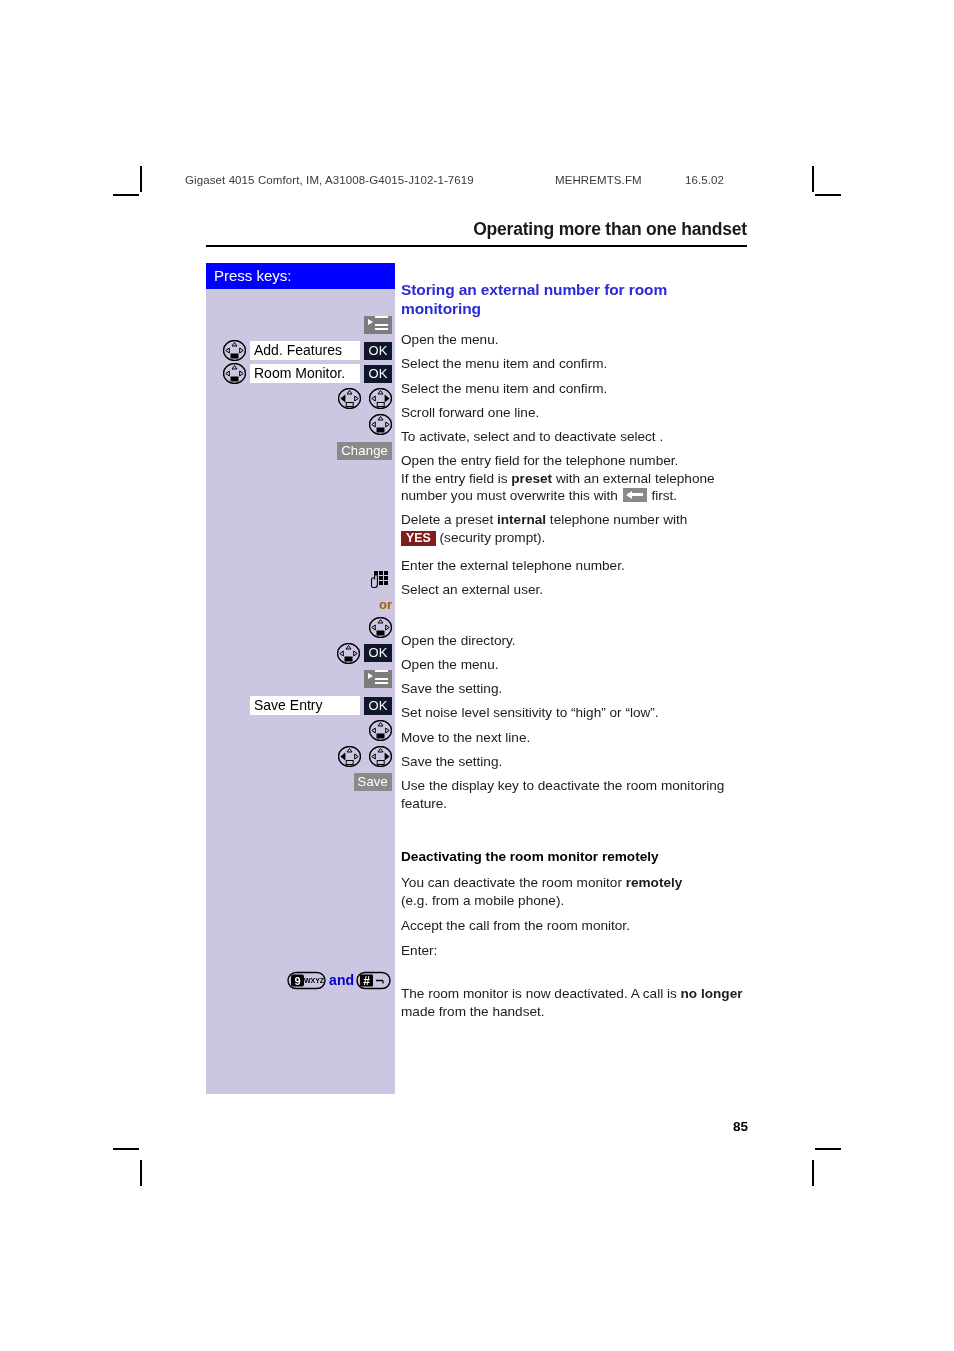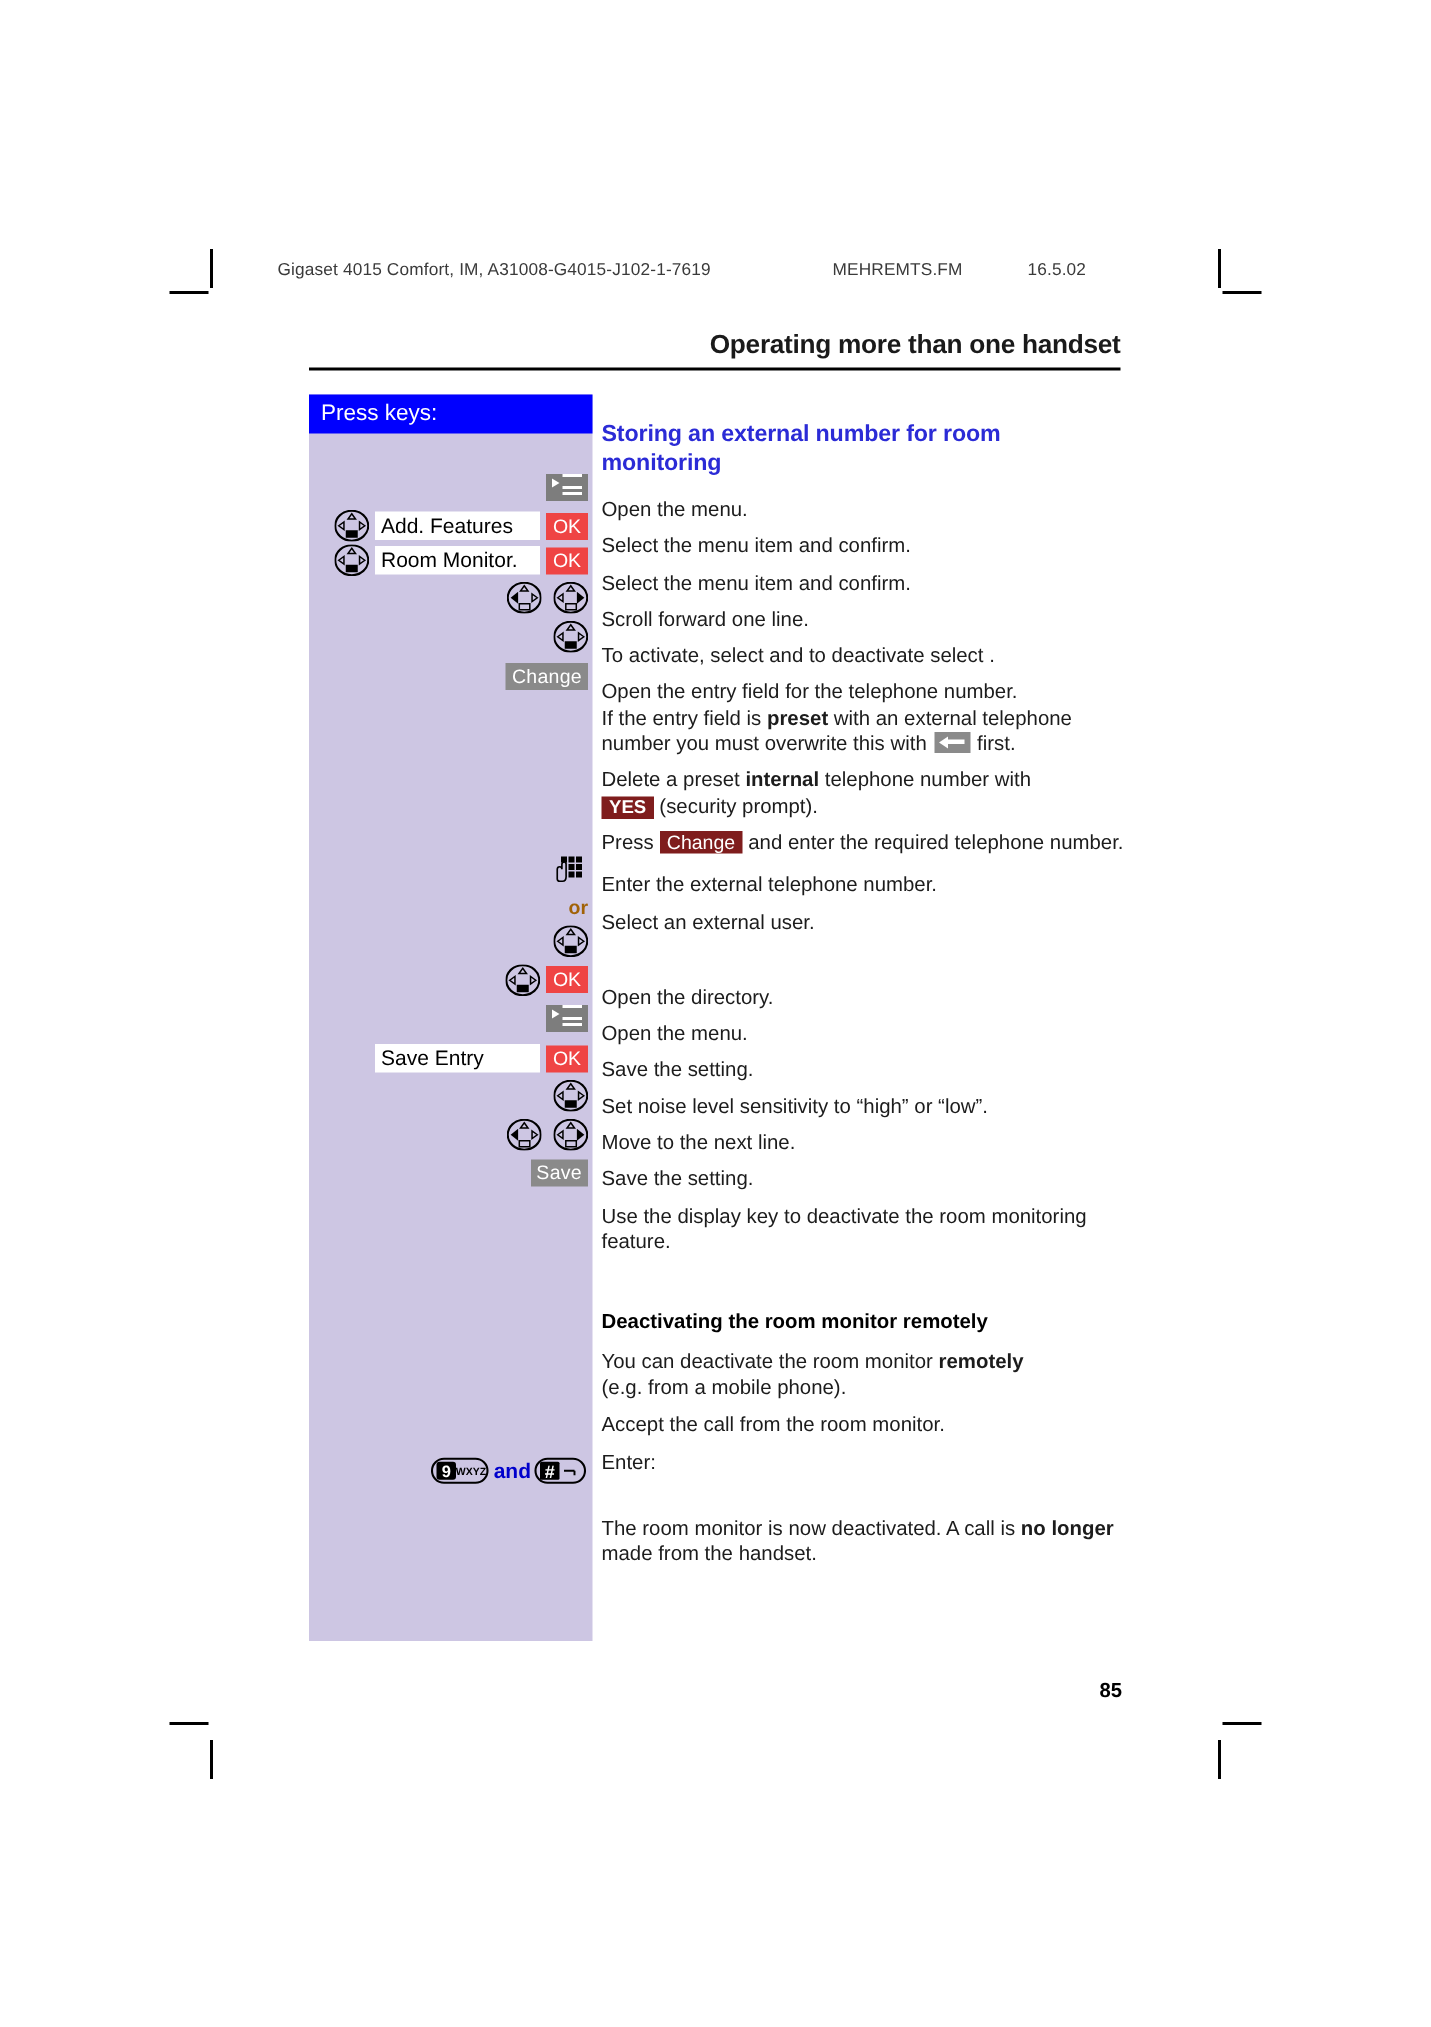"OK" .ok-key { background: #ef4444 -> #0f172a }
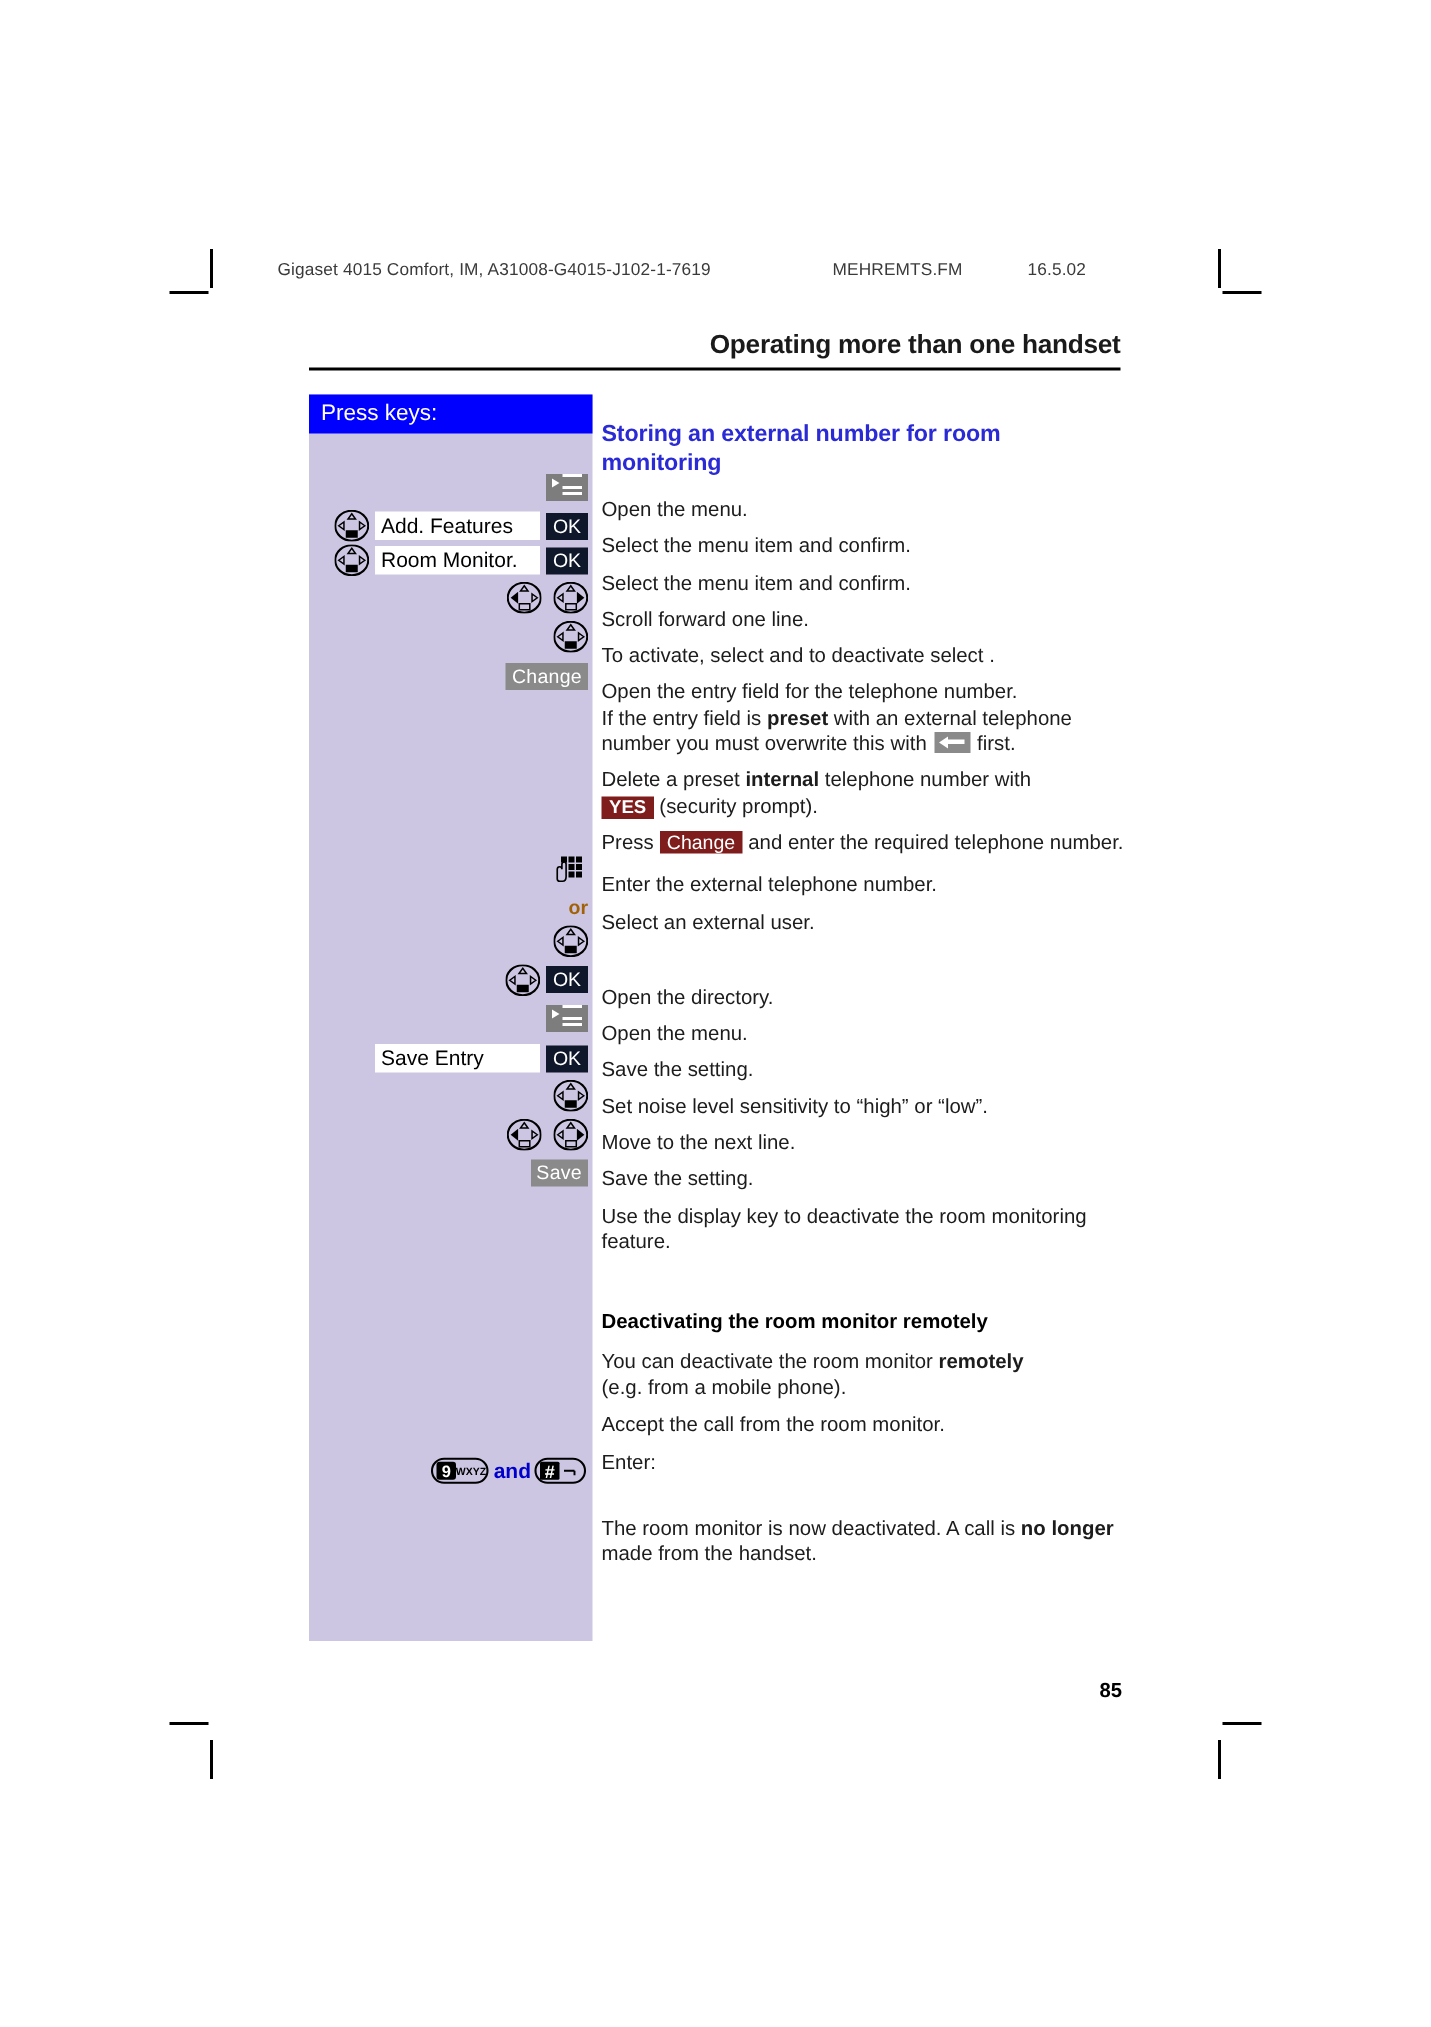"Press Change and enter the" p.para { html: <p> <span>Press </span><span>Change</span><span> and enter the required telephone number.</span> </p> -> none }
